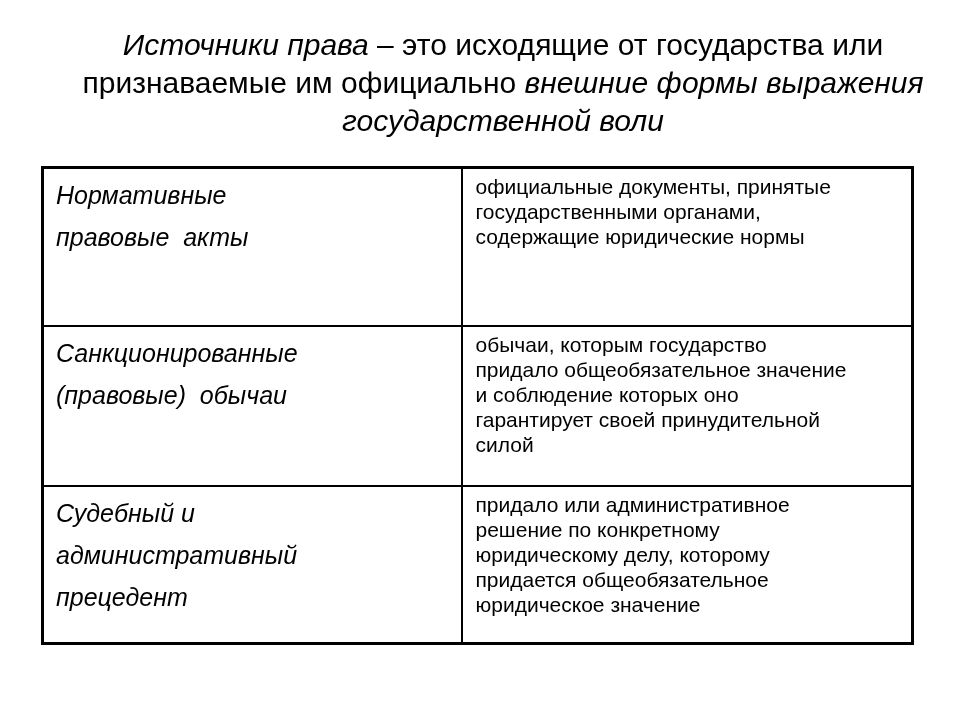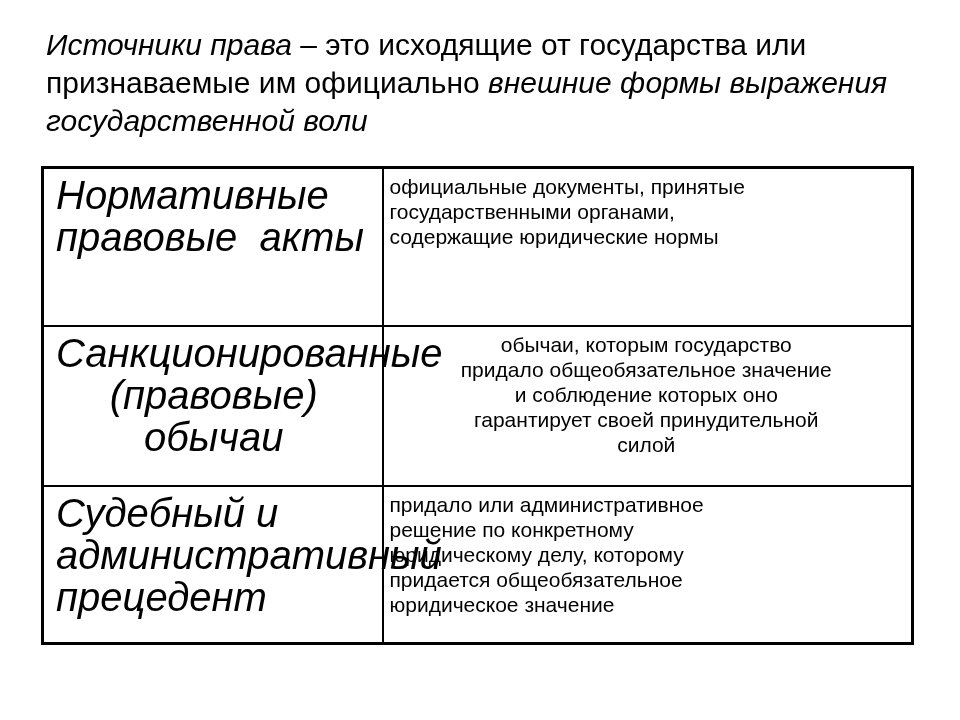"Источники права – это исходящие" .title { text-align: none -> center }
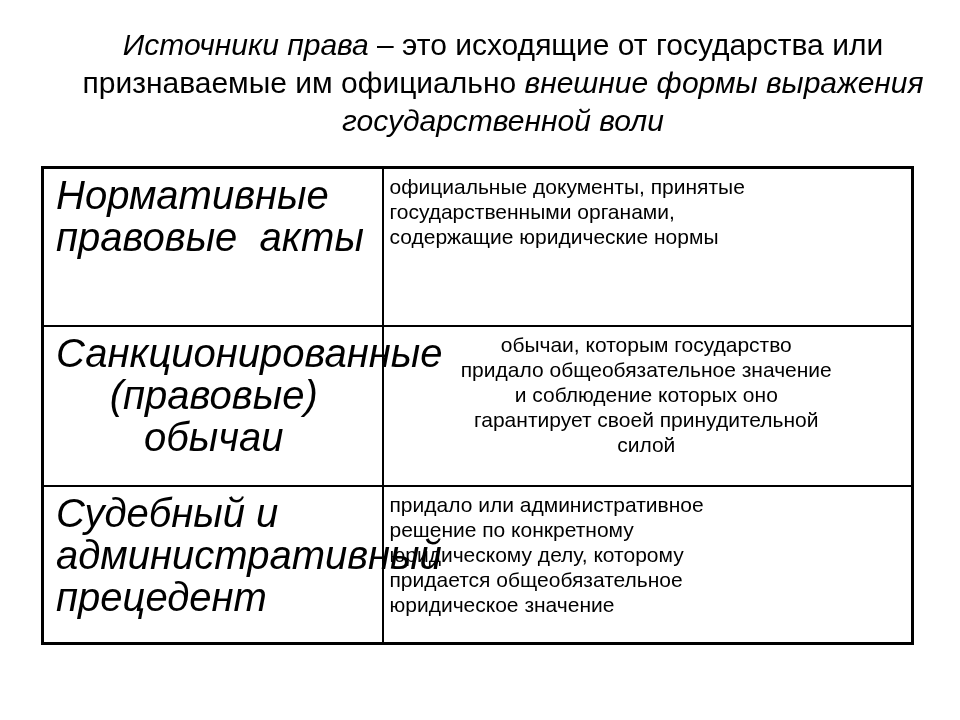"Нормативные" td.term-cell { font-size: 40px -> 25px; width: 340px -> 419px }
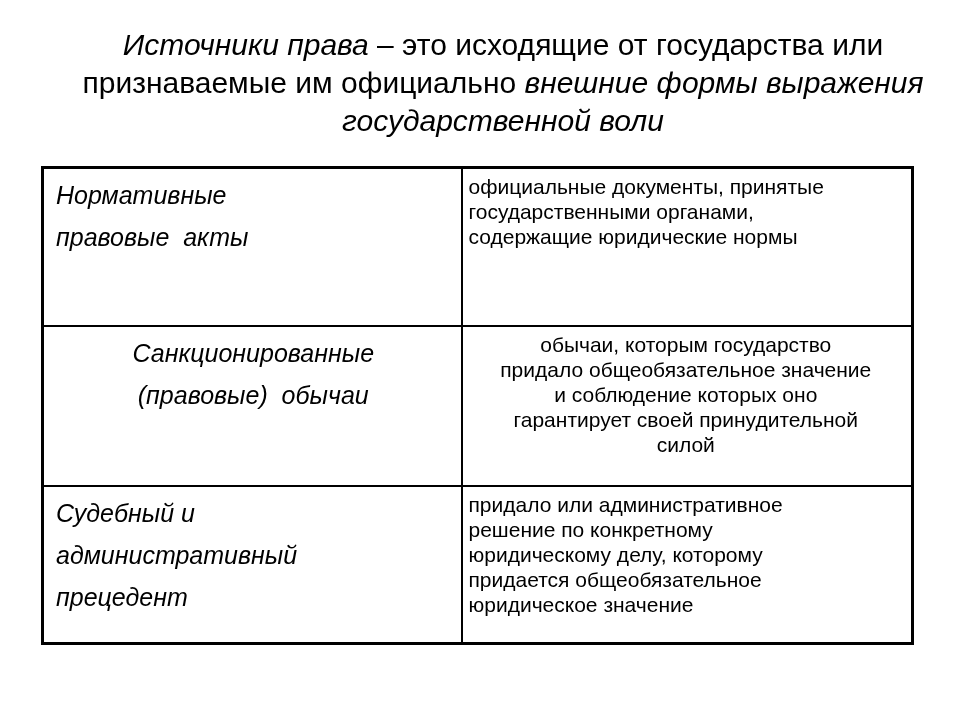"официальные документы, принятые" td.def-cell { padding: 5px 8px 4px 6px -> 5px 8px 4px 13px }
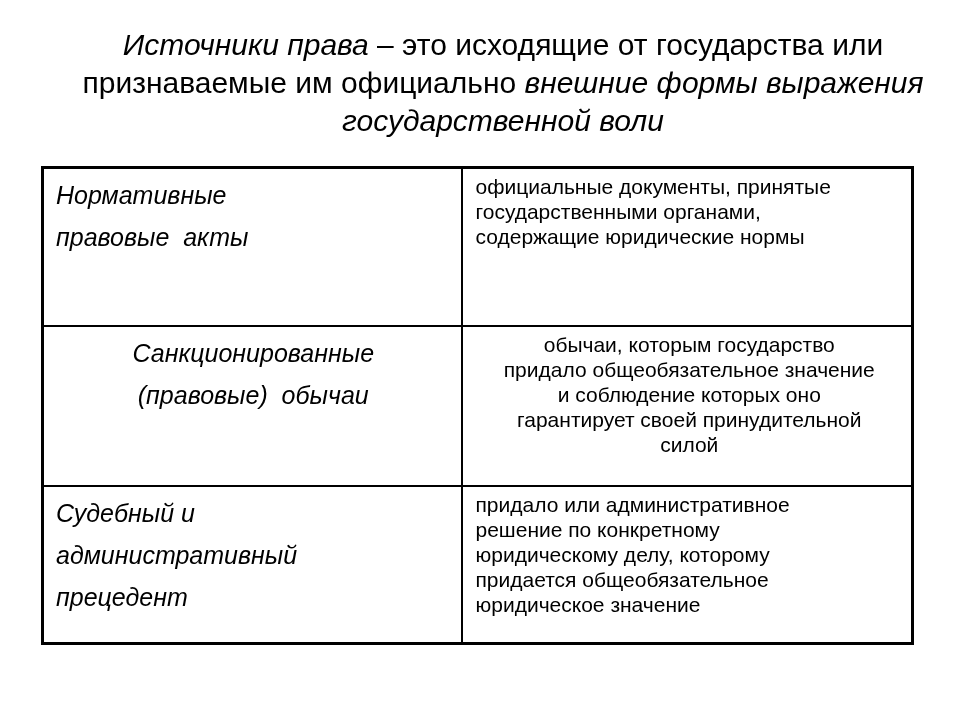"Санкционированные" tr.row-2 { text-align: center -> none }
